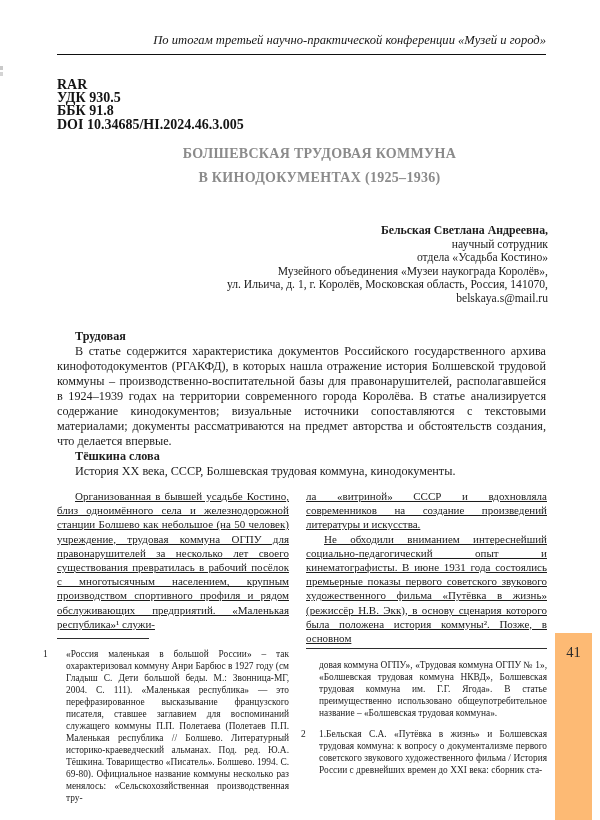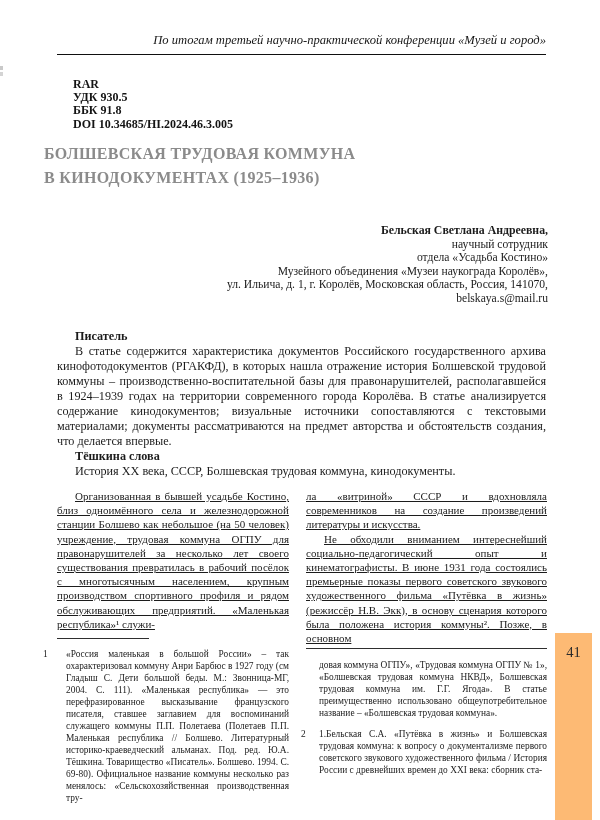"RAR" .meta { font-size: 12px -> 14px; left: 73px -> 57px }
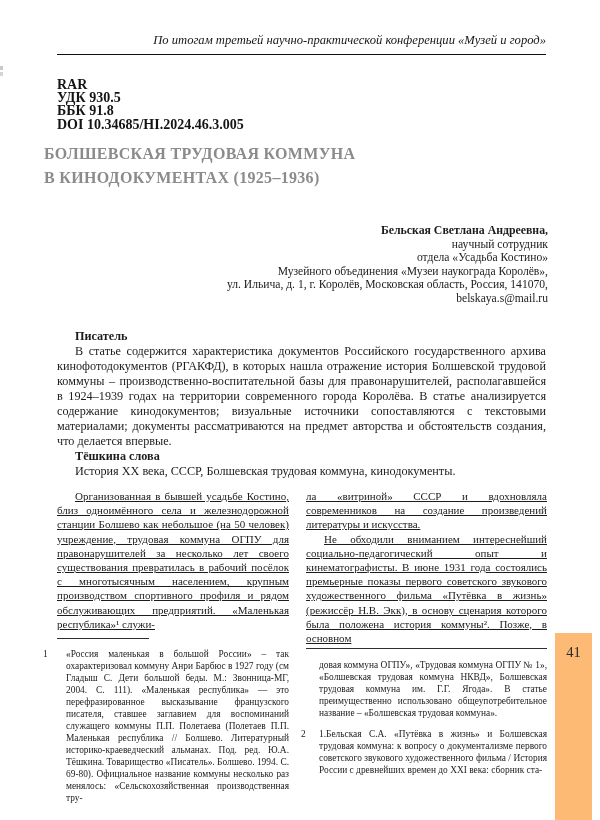"БОЛШЕВСКАЯ ТРУДОВАЯ КОММУНА" .title { font-size: 16px -> 14px; left: 44px -> 75px; text-align: left -> center }
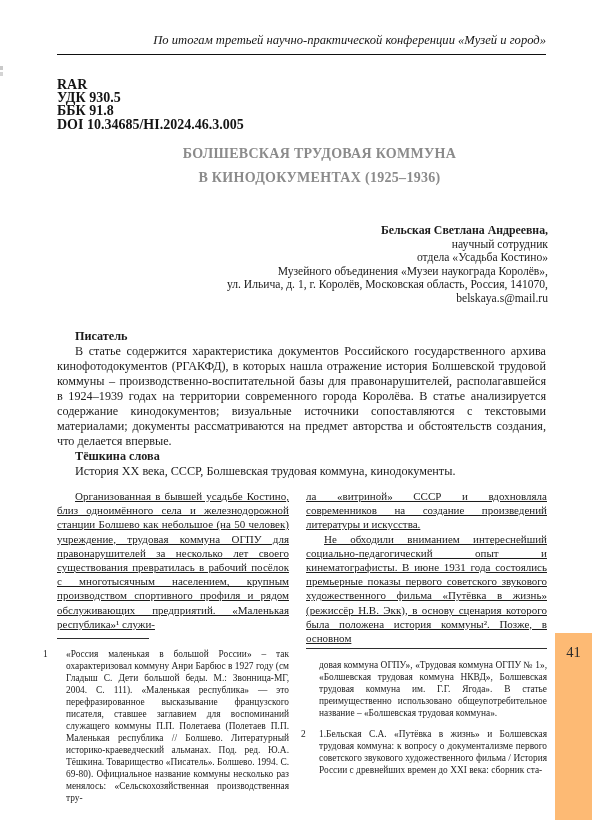"Писатель" div.sec-head { text: Писатель -> Трудовая }
